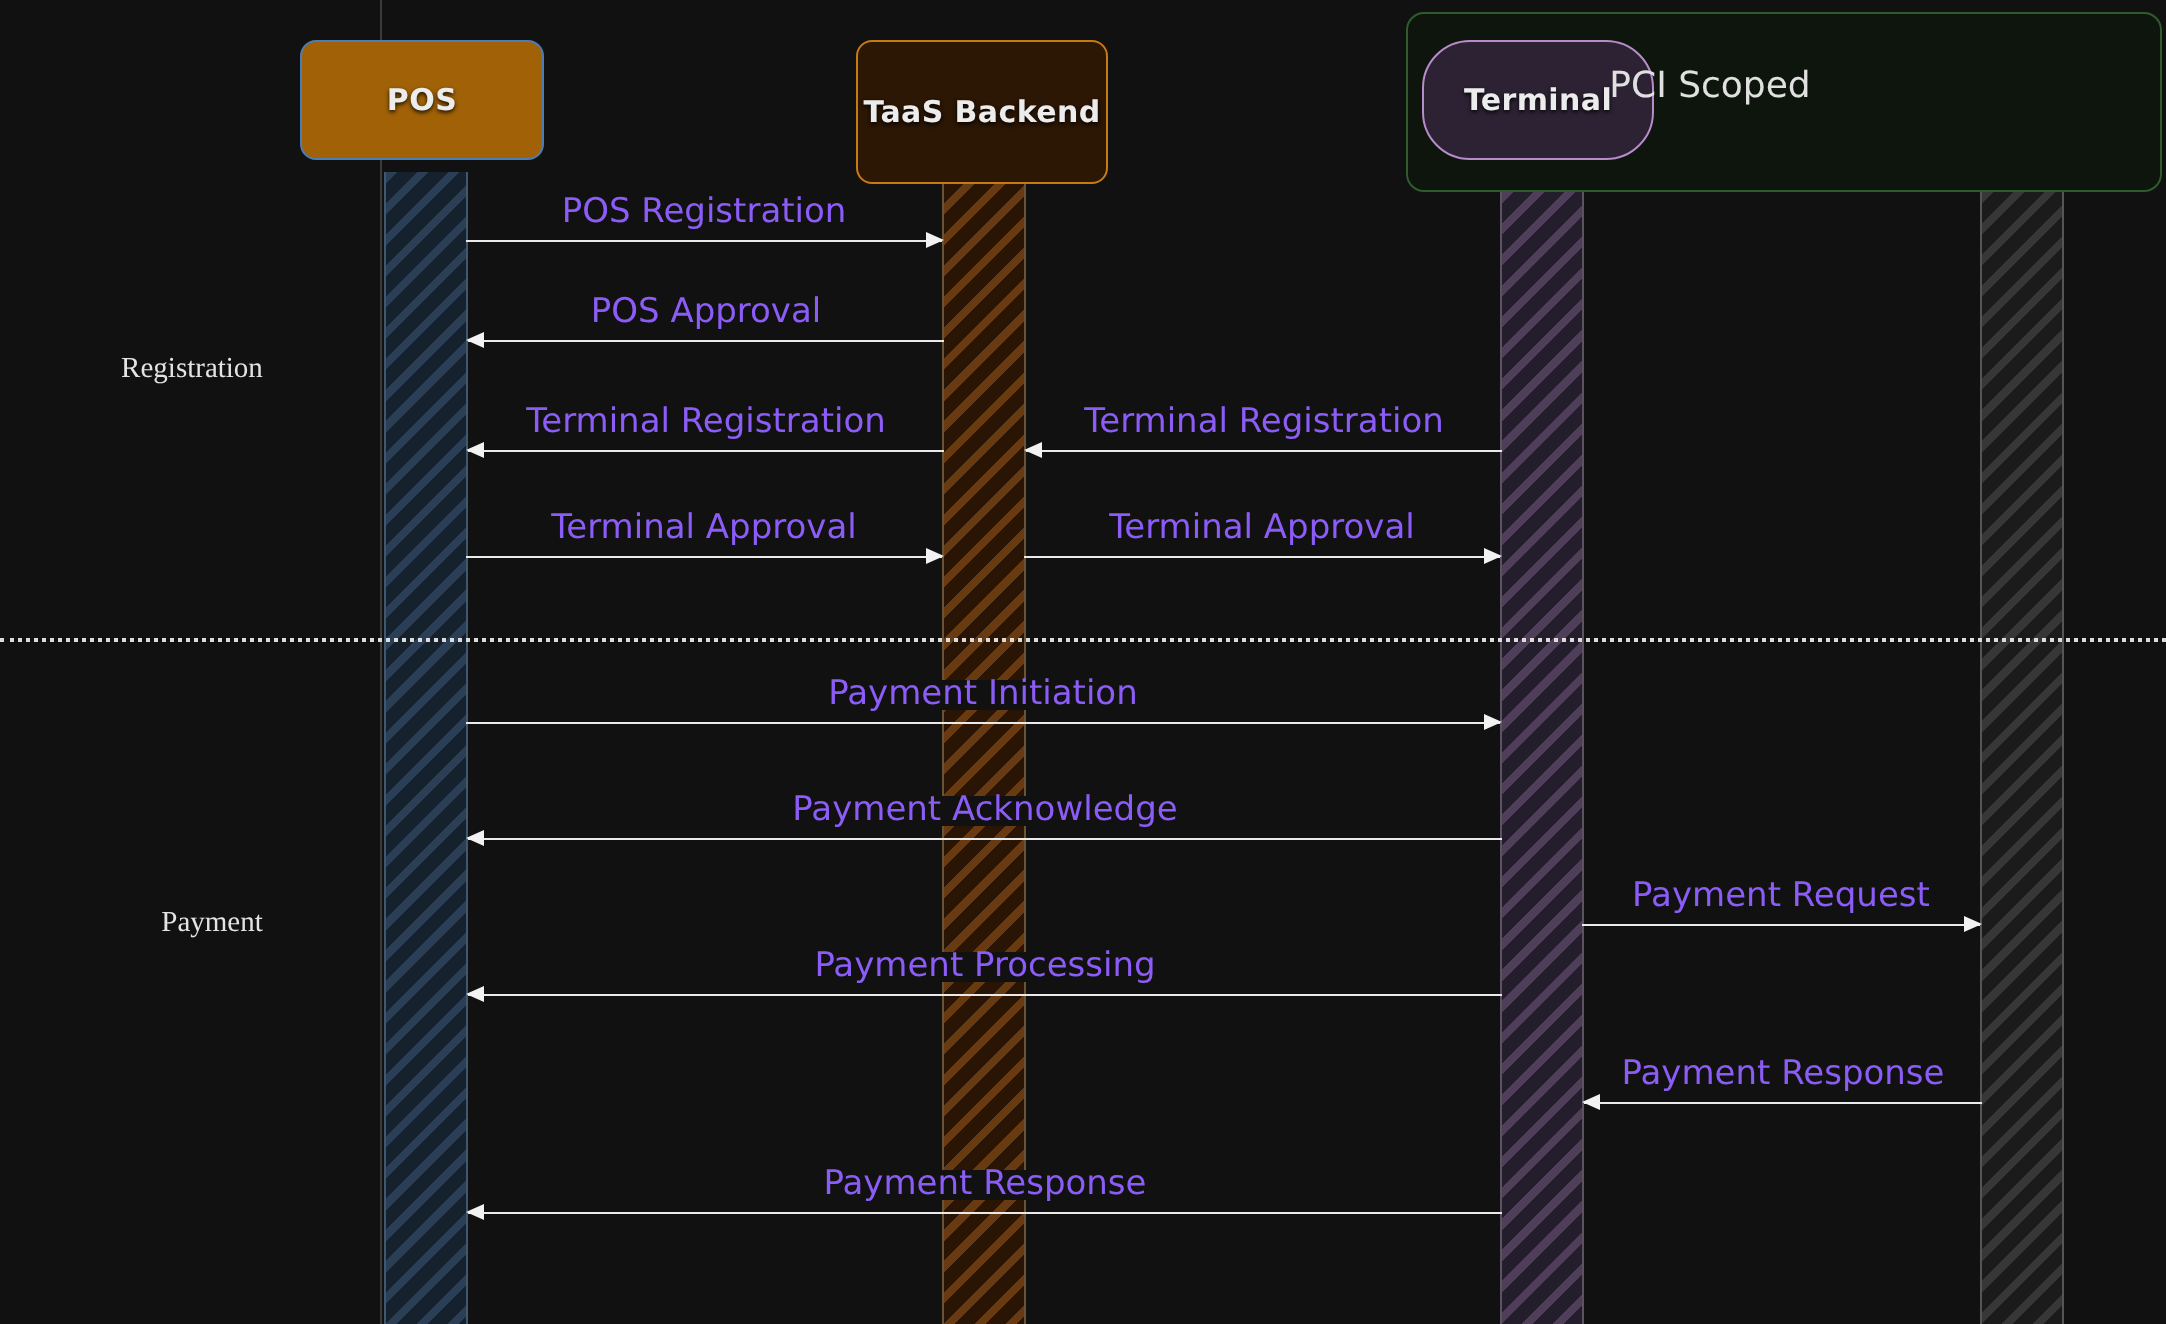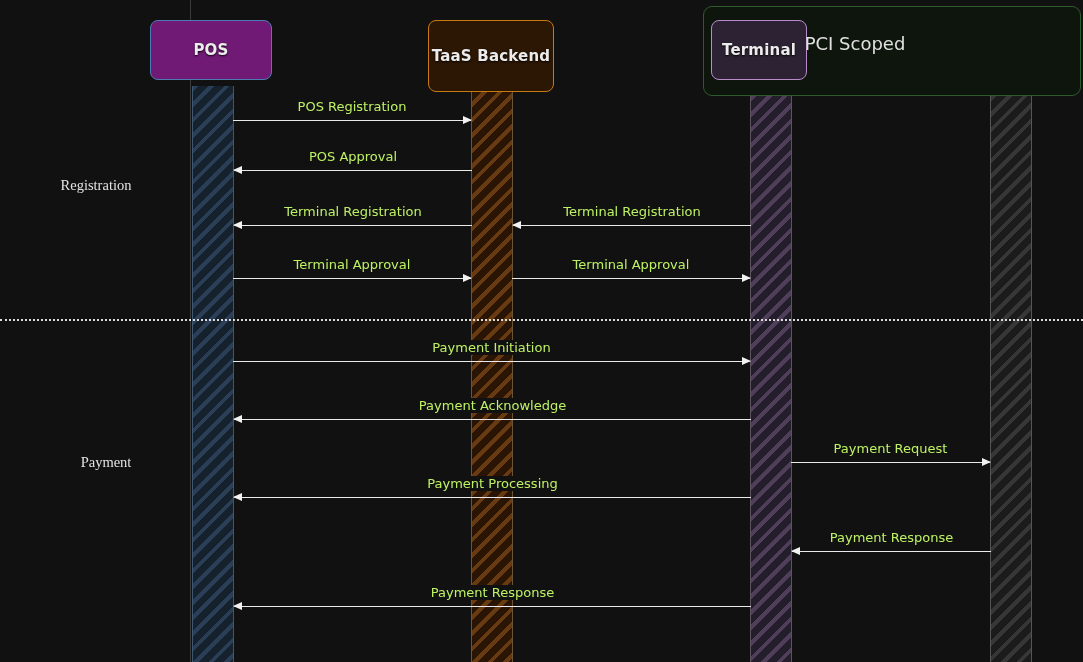"POS" .p-pos { background: #701a75 -> #a16207 }
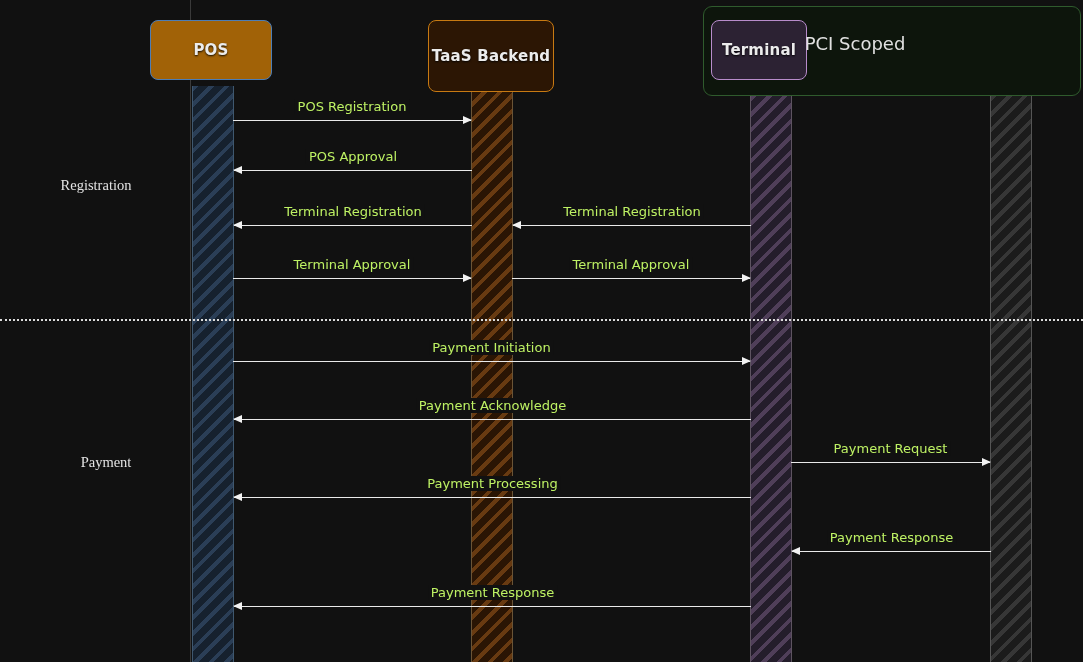"Terminal" div.participant { border-radius: none -> 24px; width: 96px -> 116px }
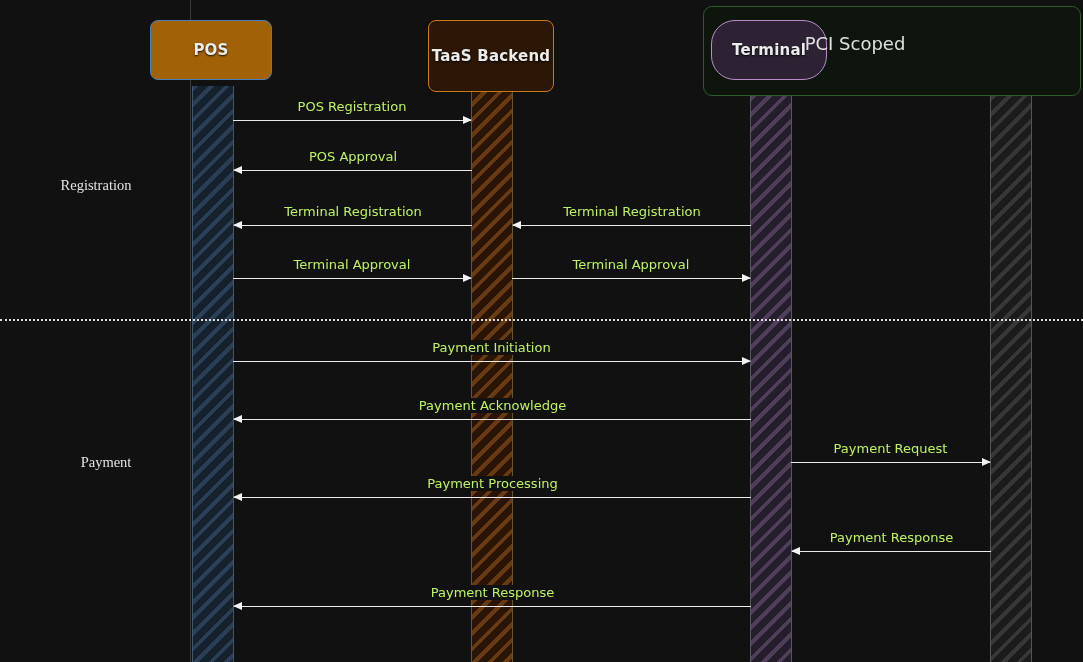"POS Registration" .msg .mlabel { color: #bef264 -> #8b5cf6; font-size: 13px -> 17px }
